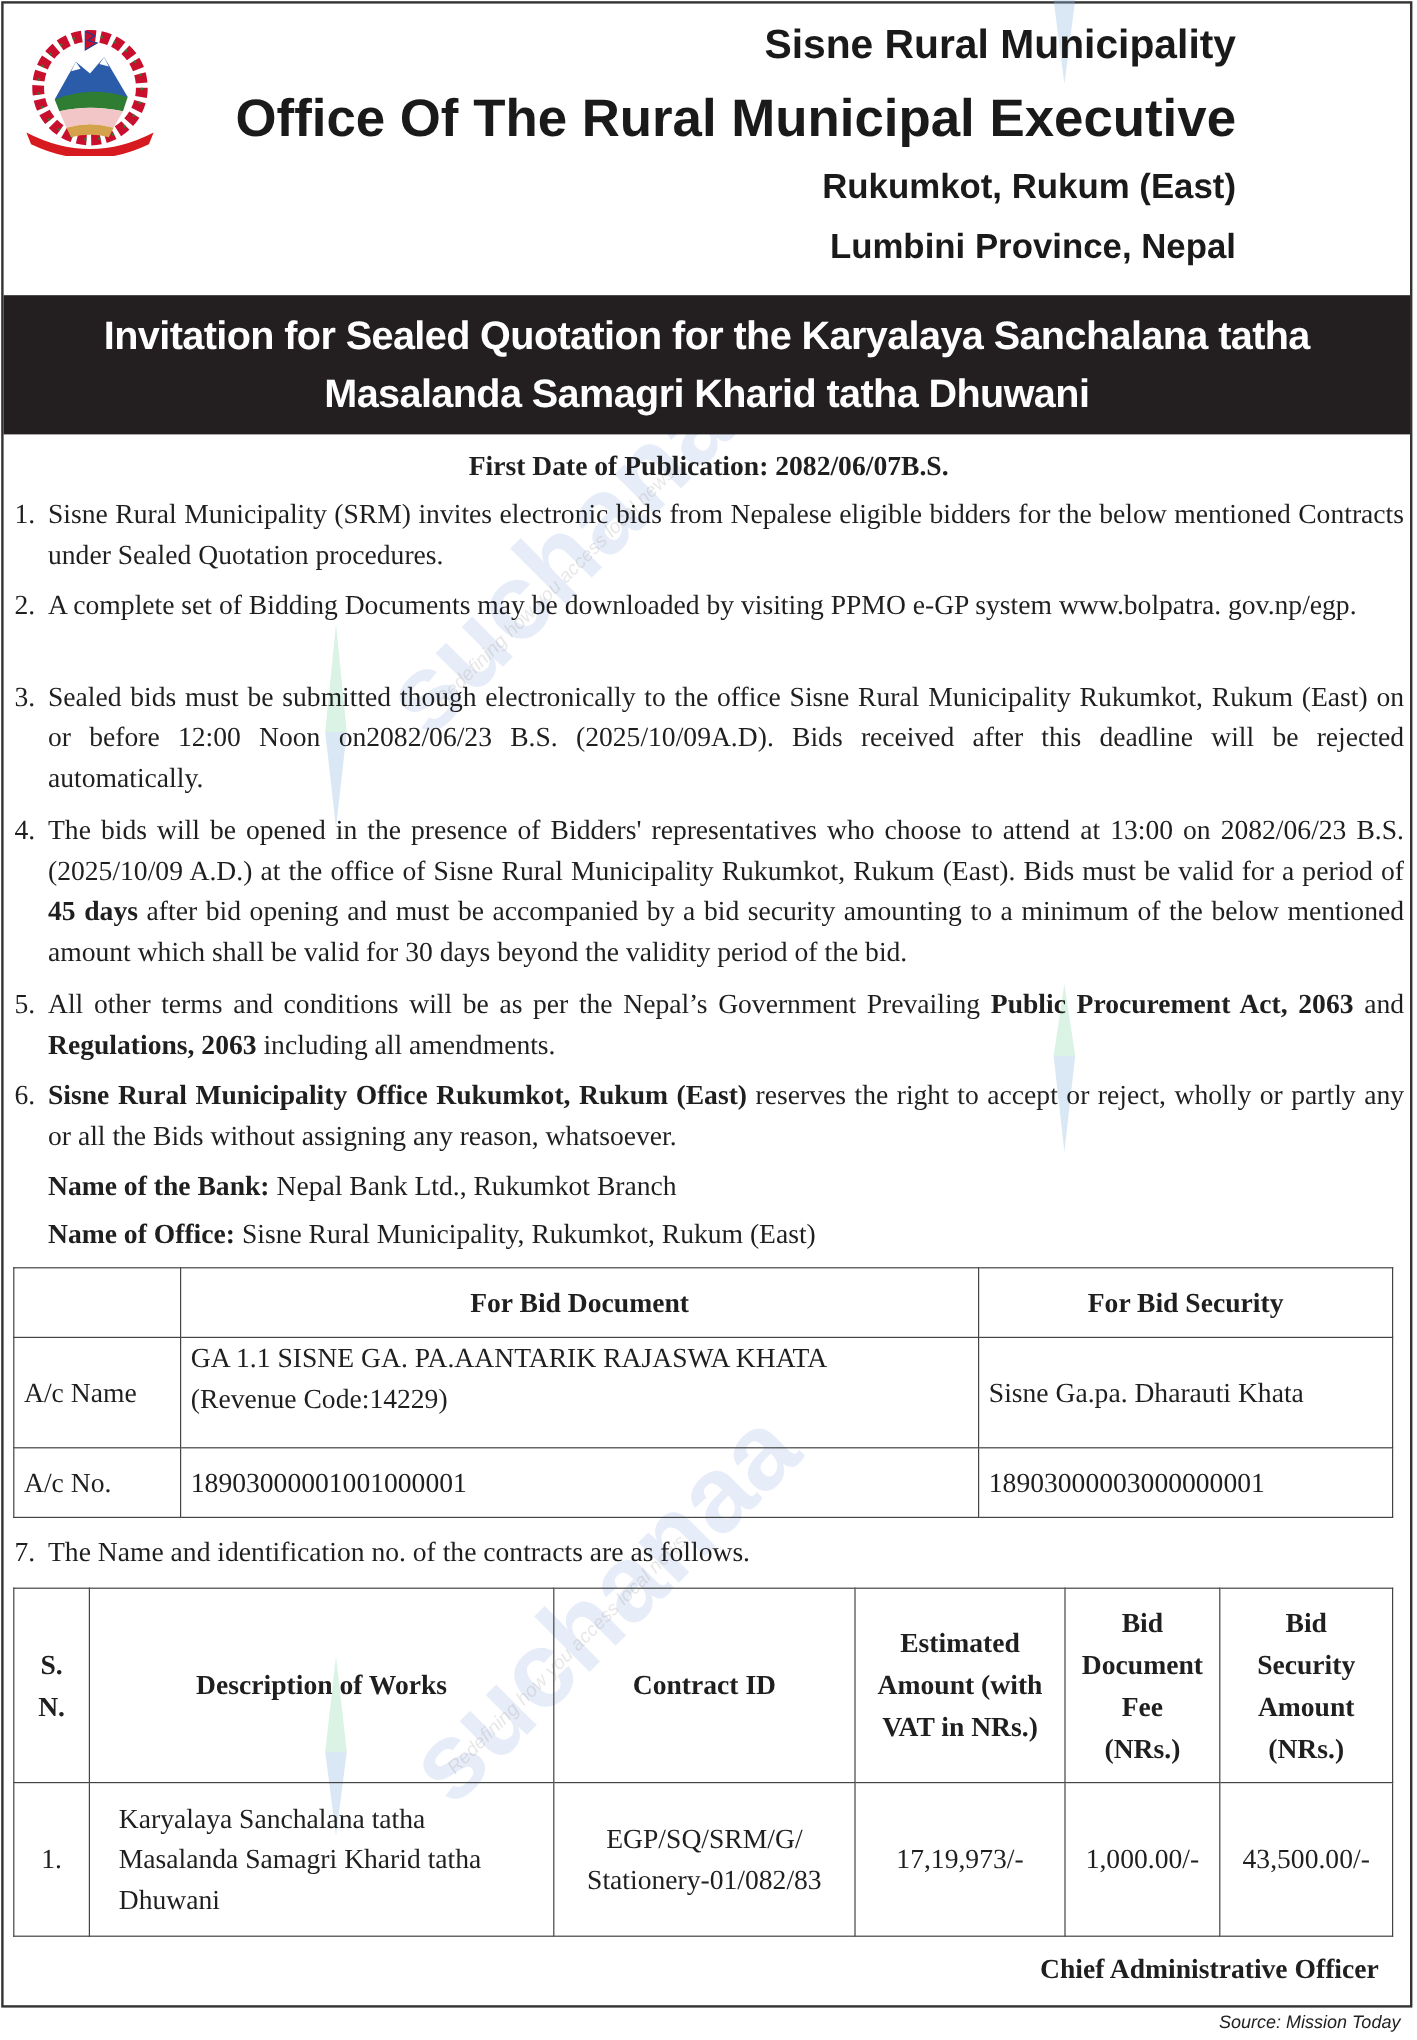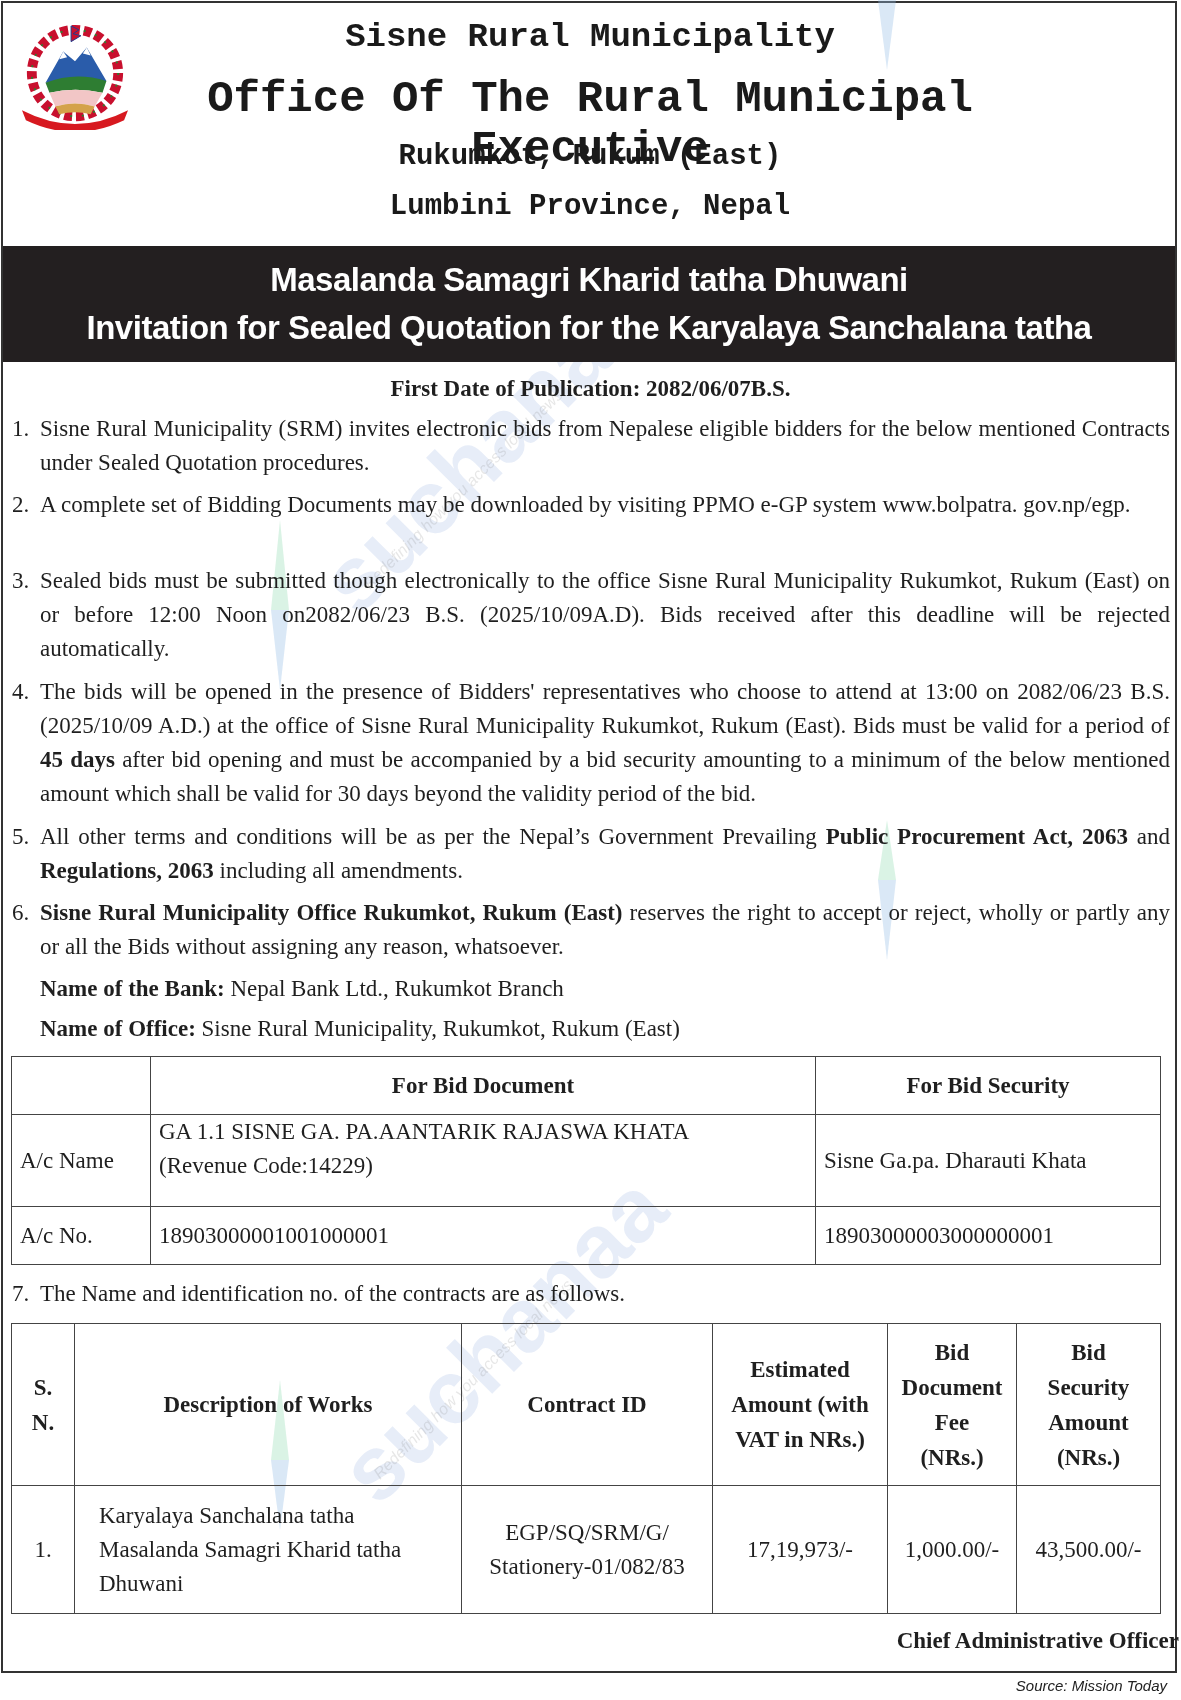"Sisne Rural Municipality" .h1 { font-family: Liberation Mono, monospace -> Liberation Sans, sans-serif; text-align: center -> right }
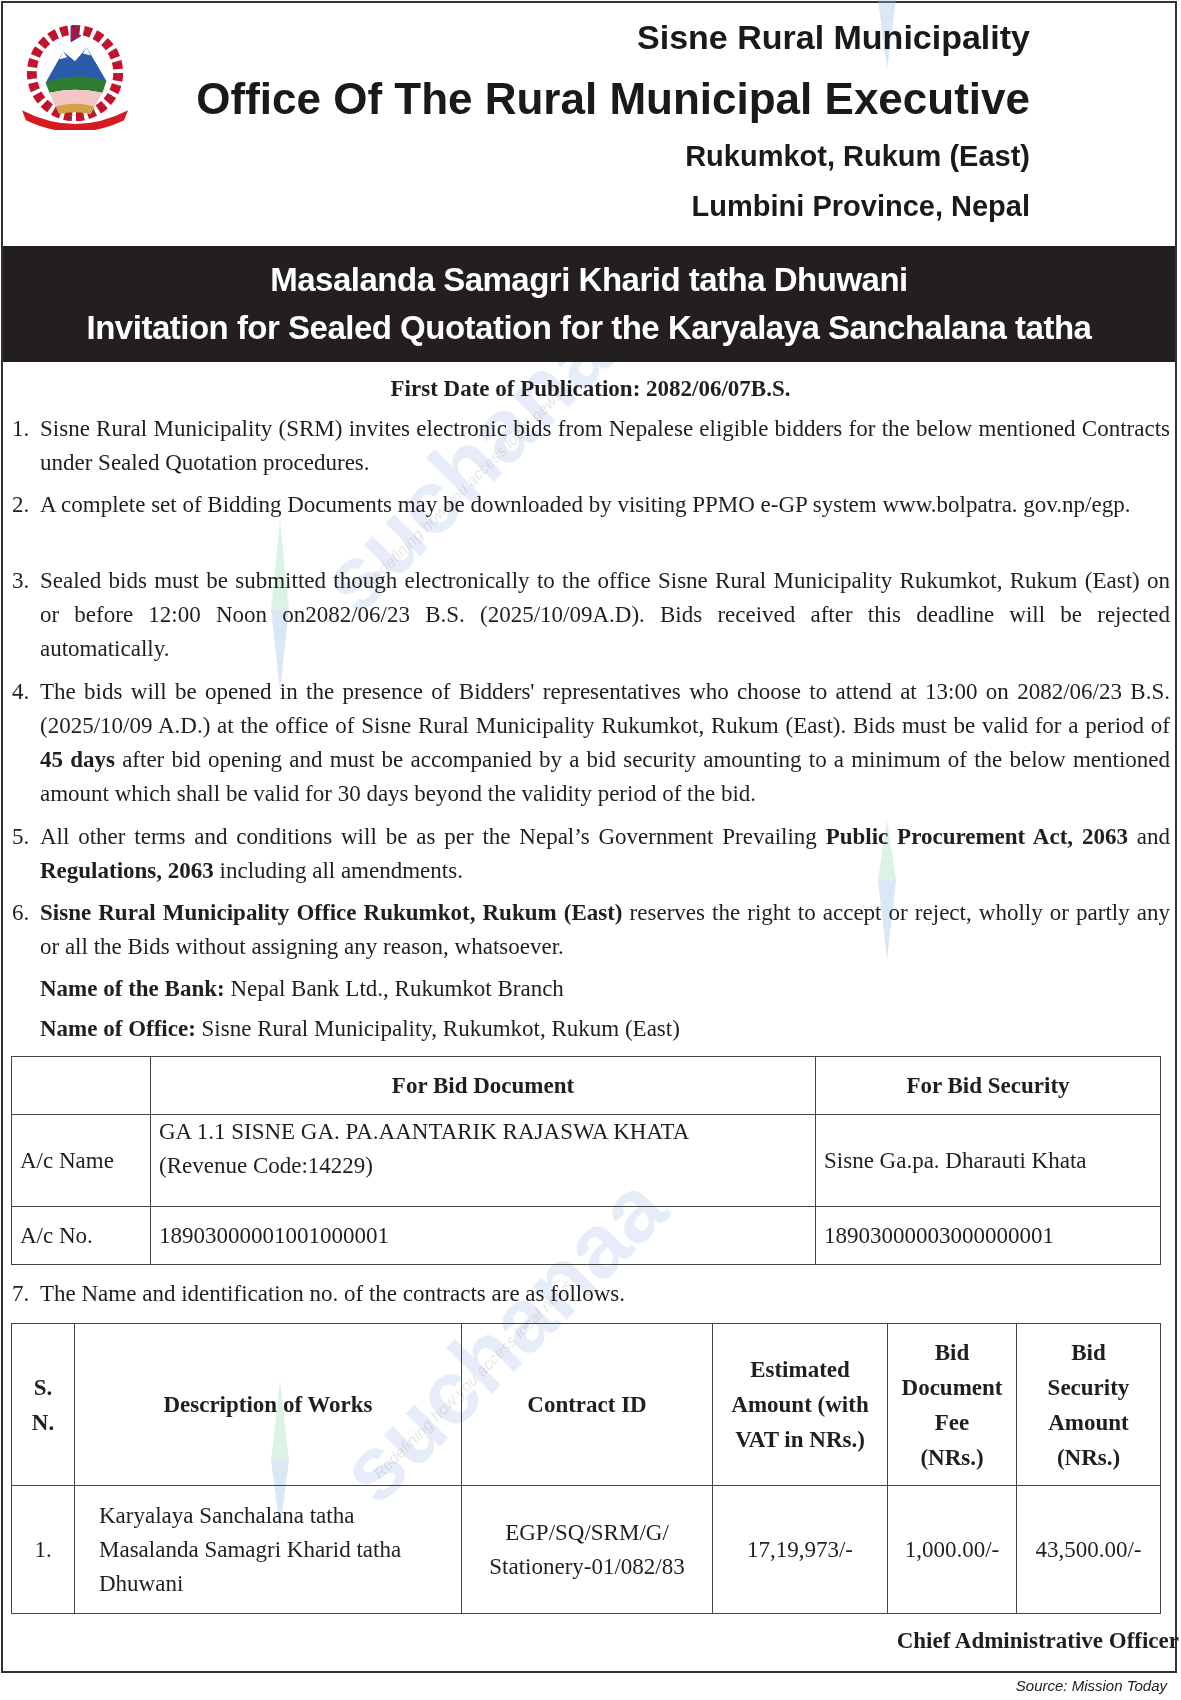"Masalanda Samagri Kharid tatha Dhuwani" span { order: before "Invitation for Sealed Quotation for" -> after "Invitation for Sealed Quotation for" }
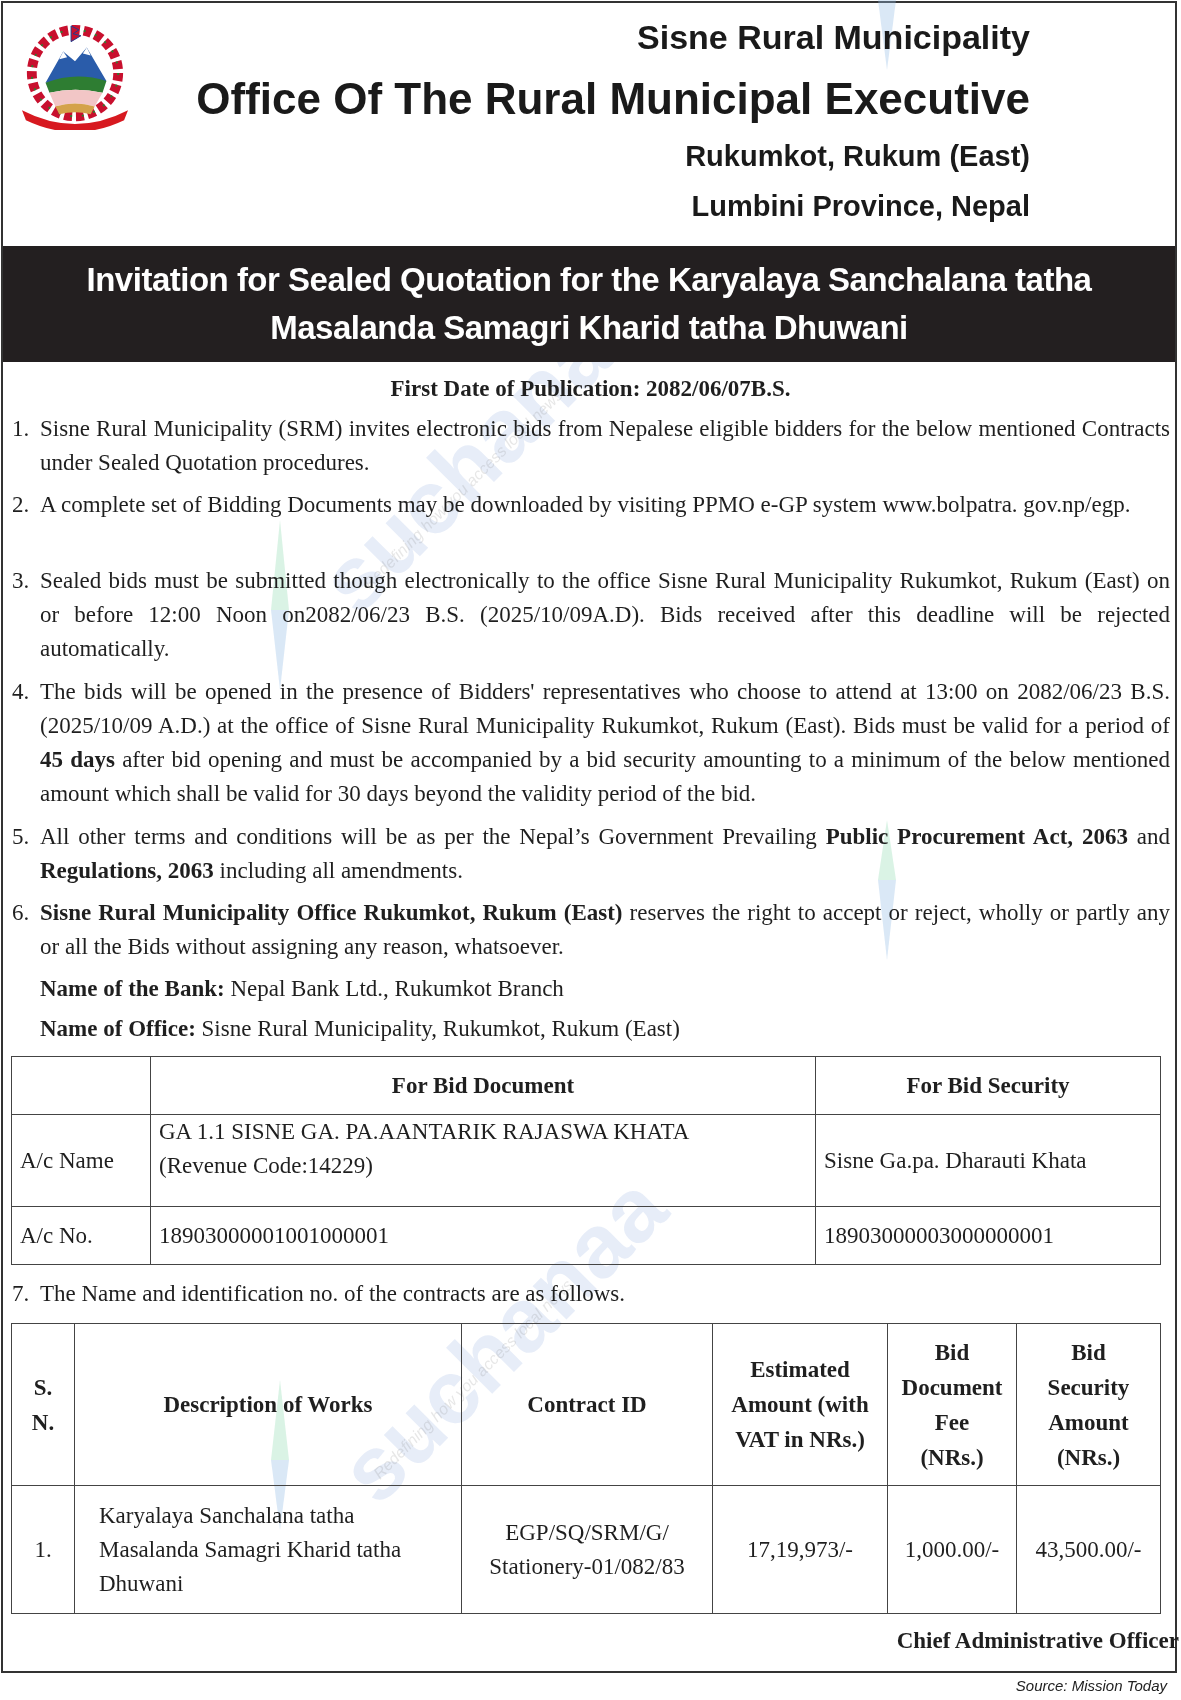"Chief Administrative Officer" .sign { right: 2px -> 32px }
